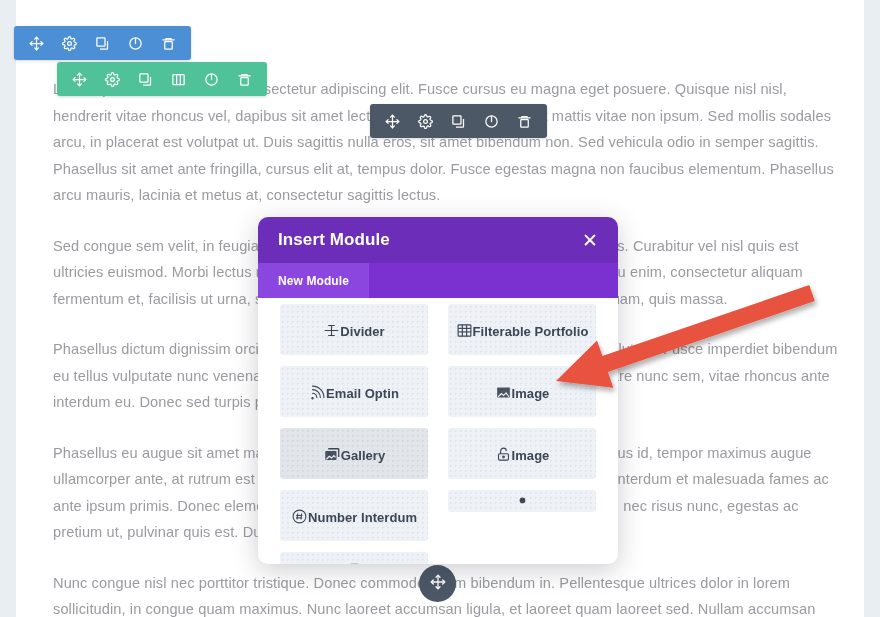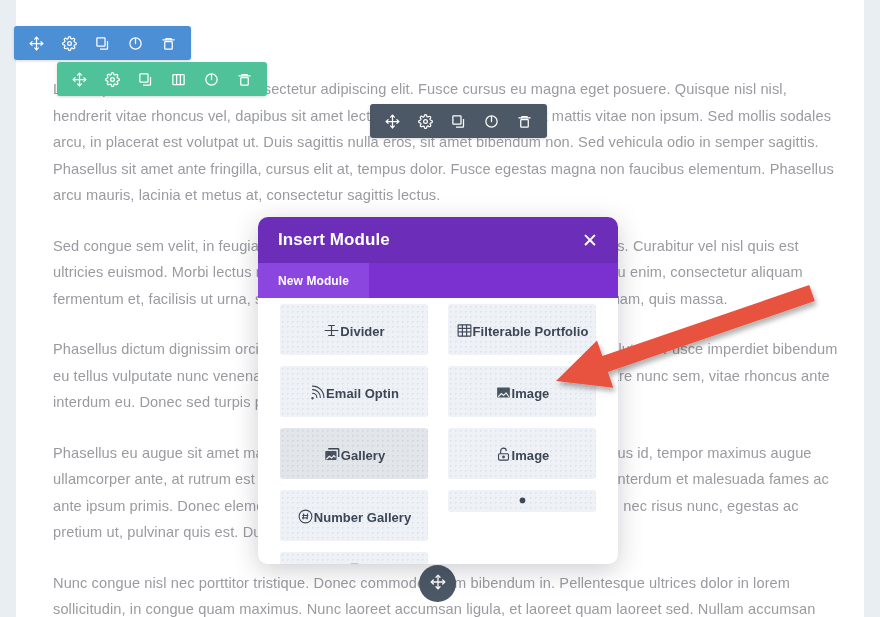"Number Gallery" span.t-label { text: Gallery -> Interdum }
